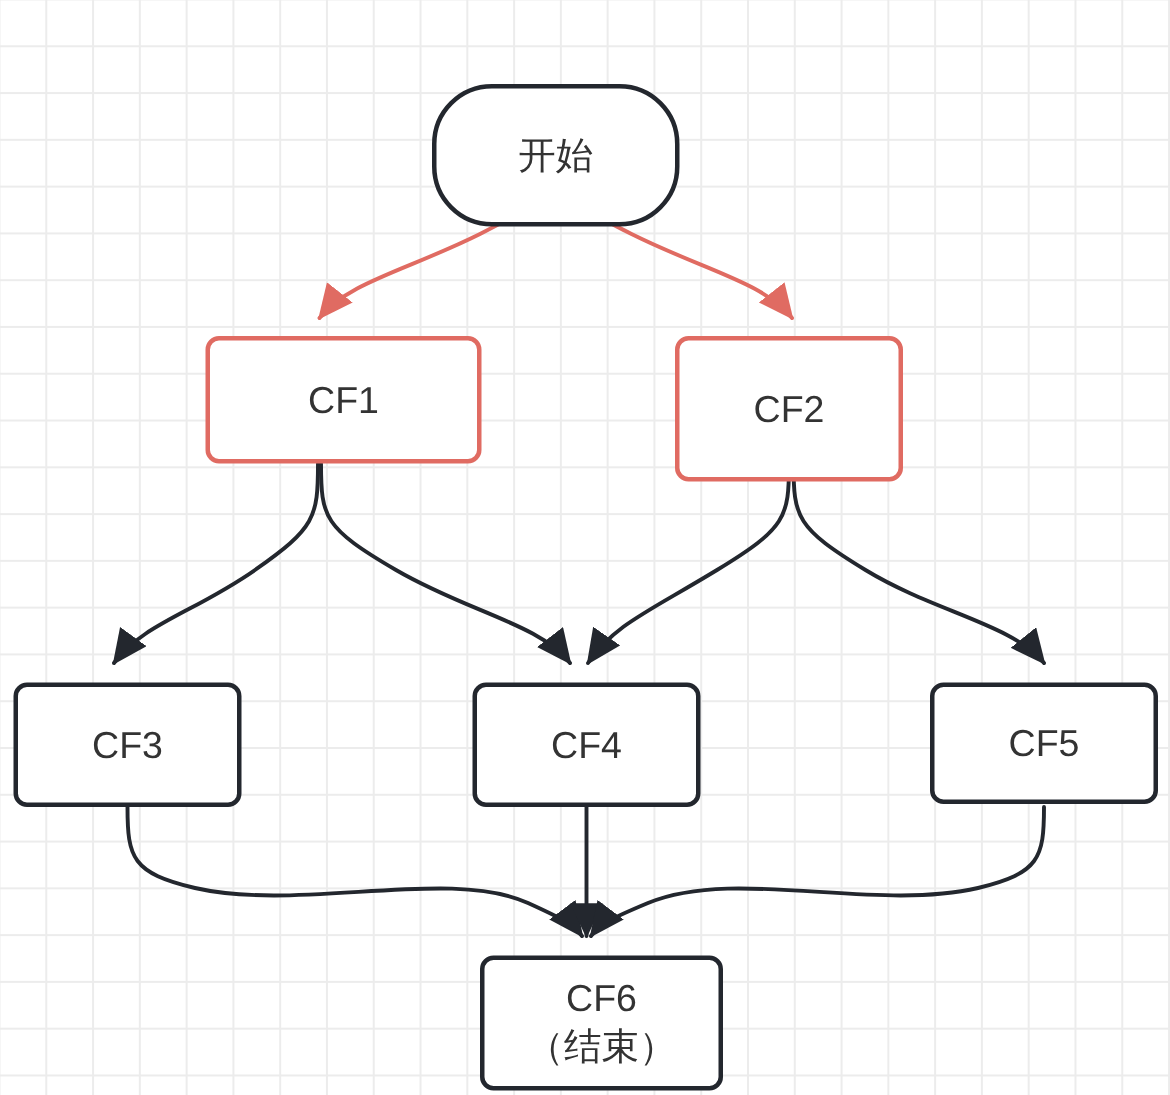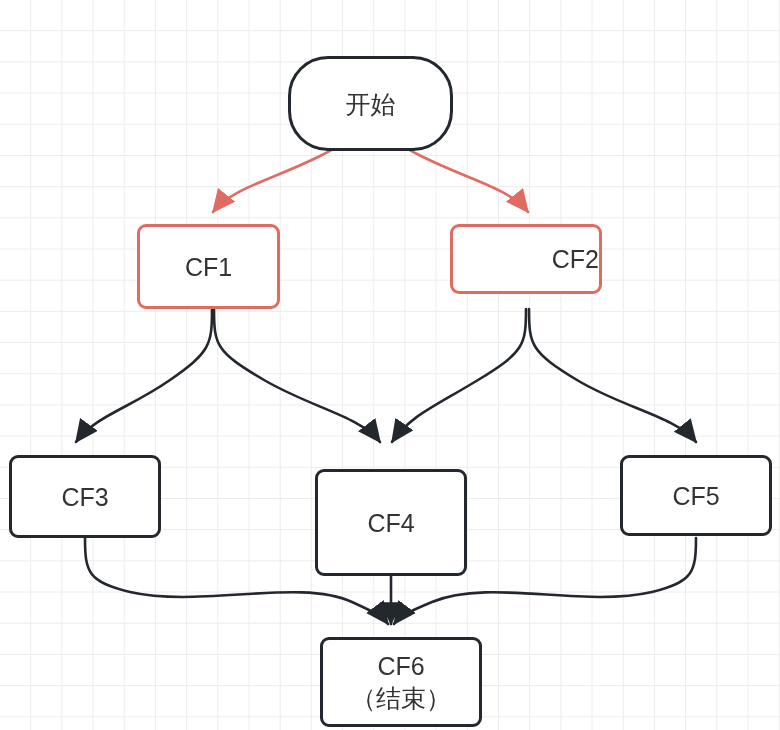"CF1" div.node { width: 143px -> 184px }
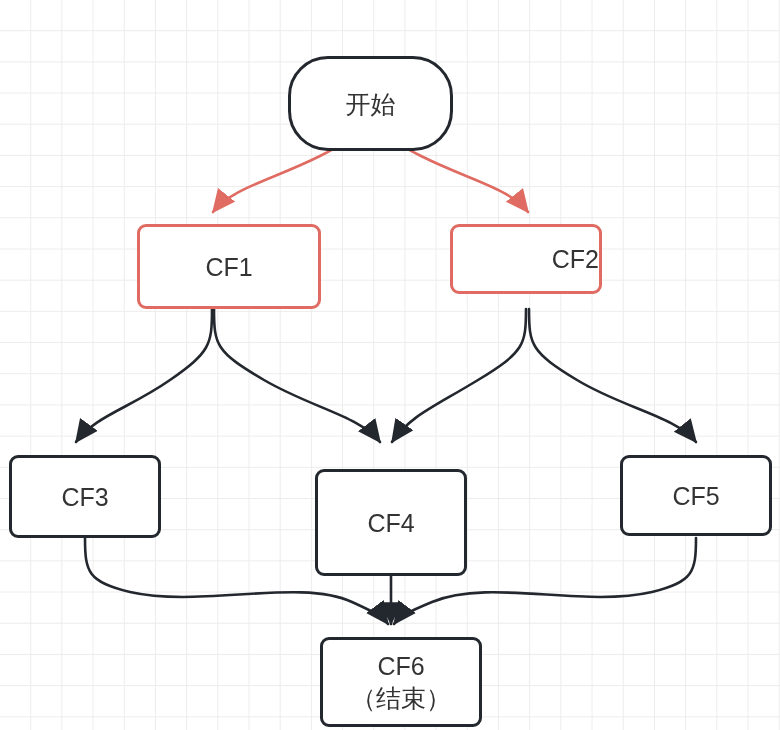"CF2" div.node { height: 70px -> 97px; justify-content: flex-end -> none }
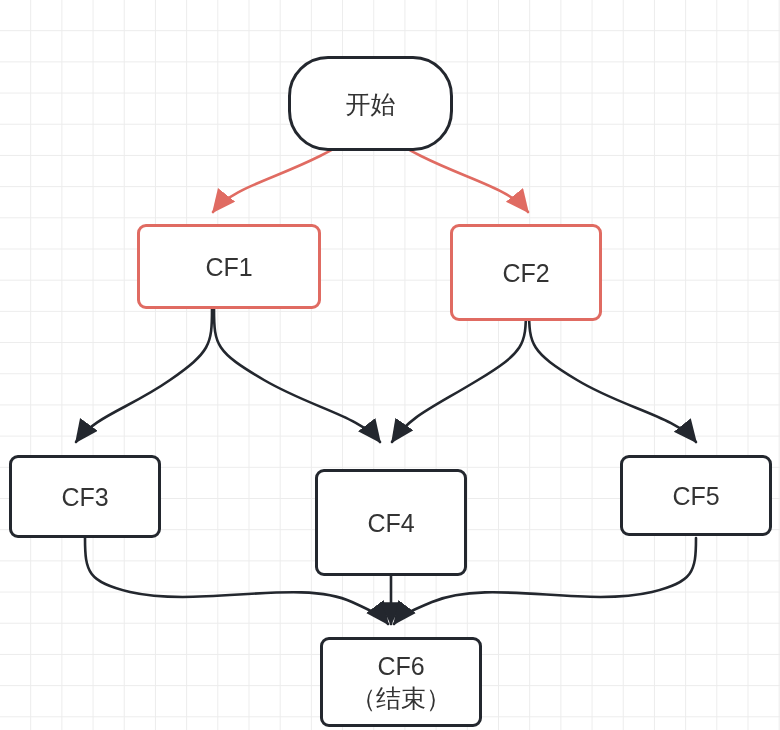"CF4" div.node { height: 107px -> 83px; top: 469px -> 455px }
